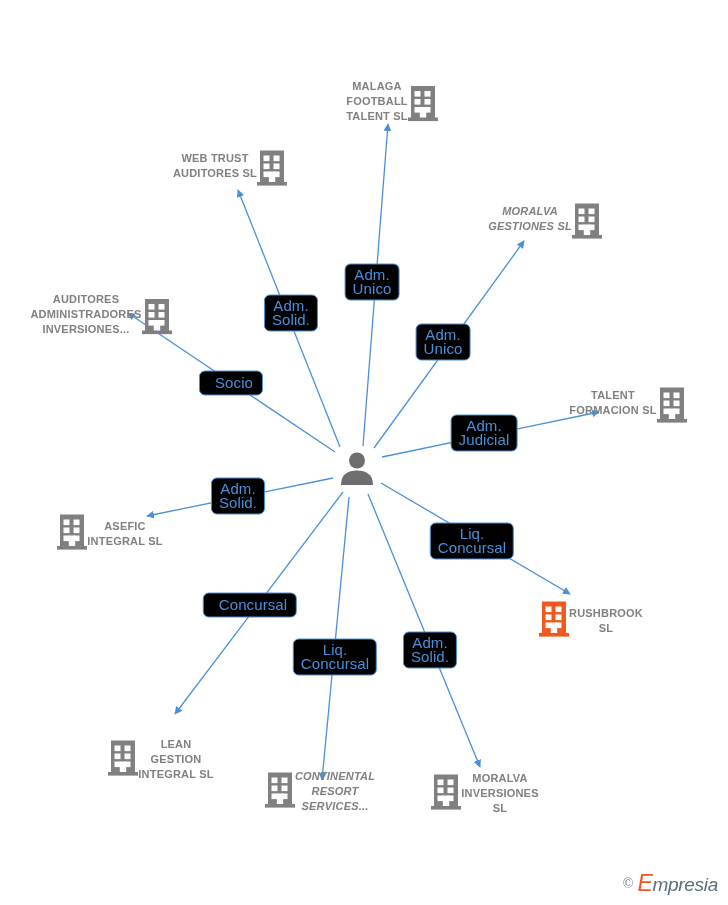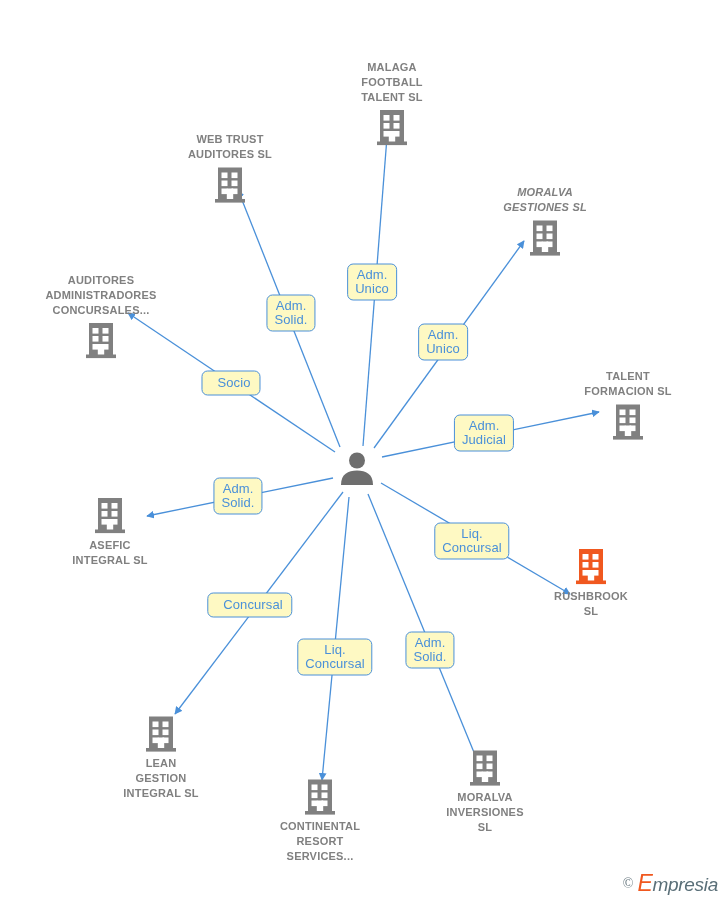"MALAGA" .node { flex-direction: column -> row }
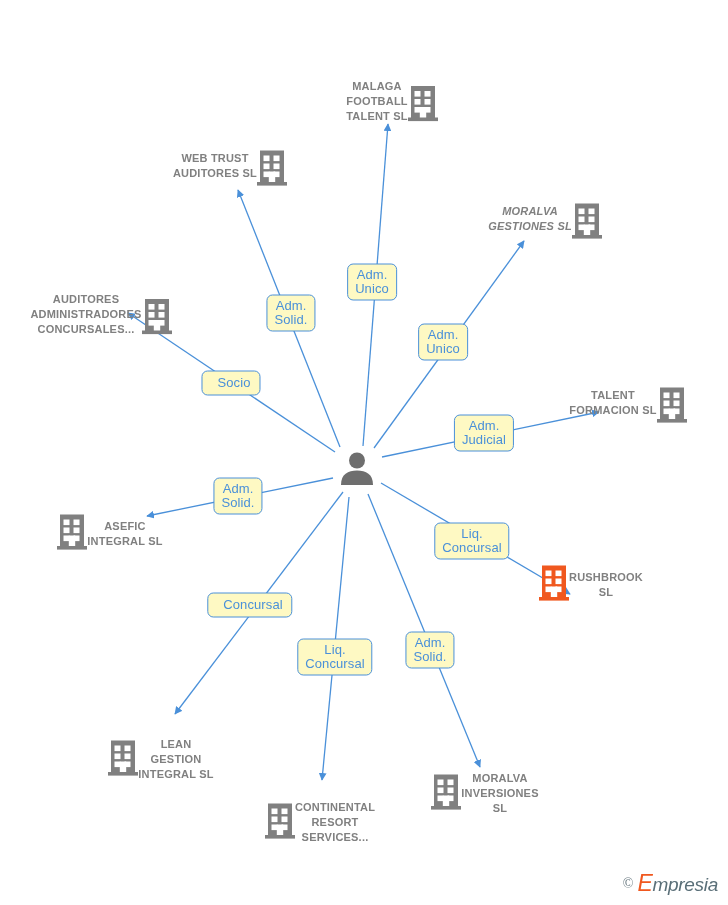"Adm." .edge-label { background: #fef9c3 -> #000000; font-size: 13px -> 15px }
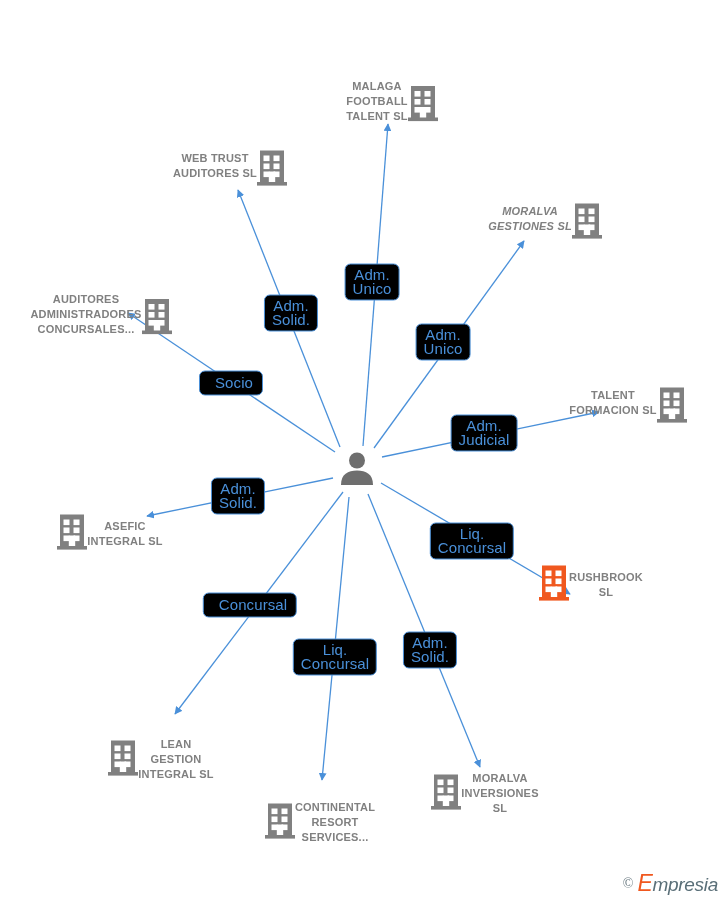"AUDITORES" span.node-label { text: CONCURSALES -> INVERSIONES }
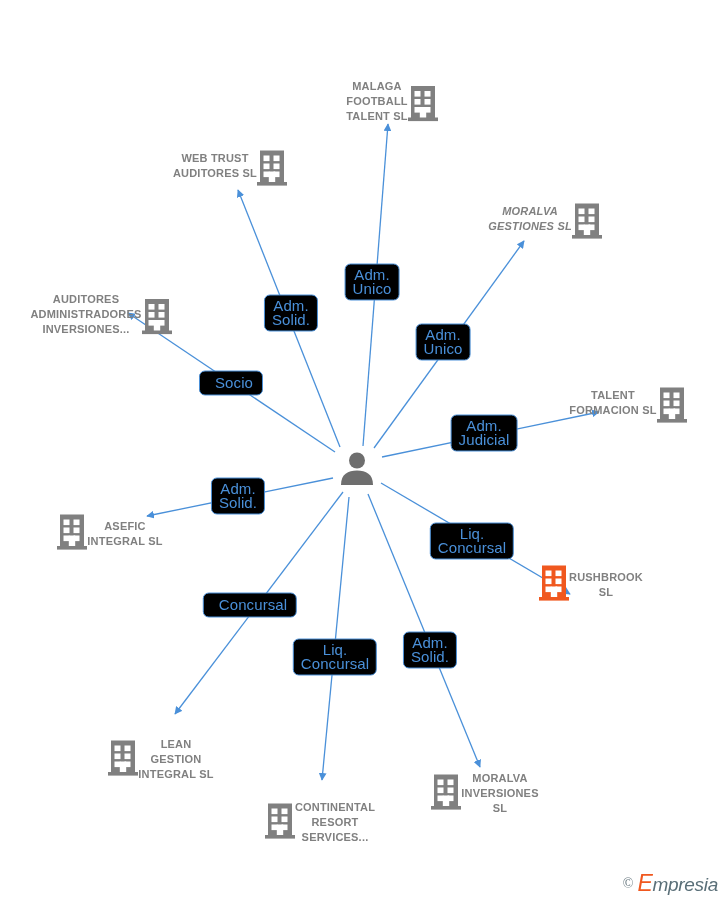"RUSHBROOK" div.node { top: 583px -> 619px }
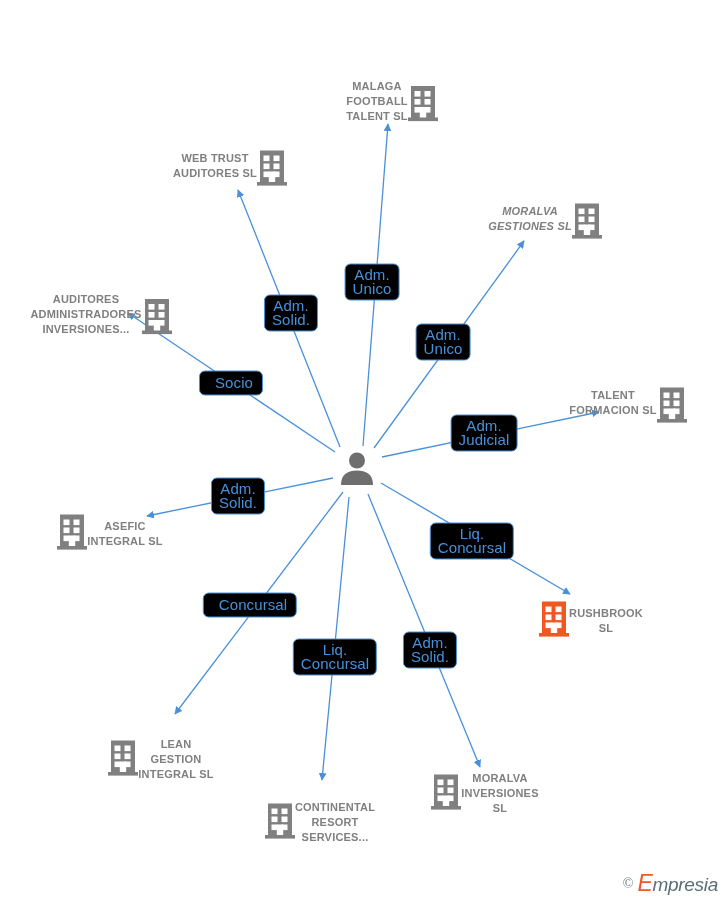"CONTINENTAL" div.node { font-style: none -> italic; top: 821px -> 790px }
